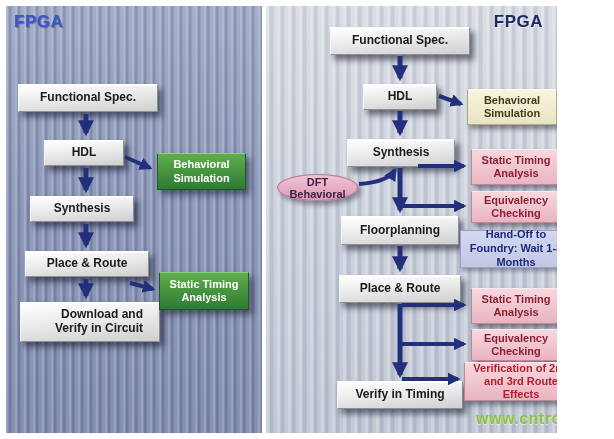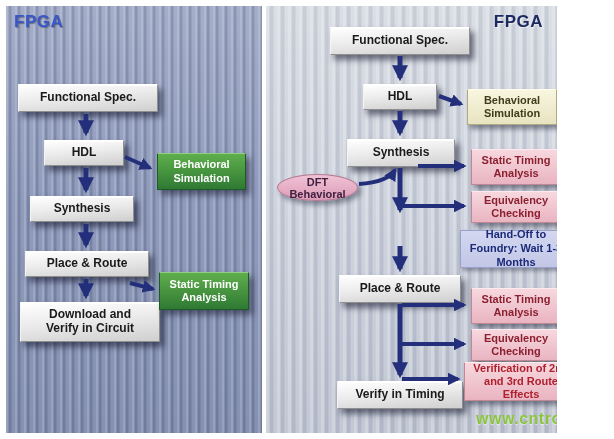"Functional Spec." .box { text-align: center -> right }
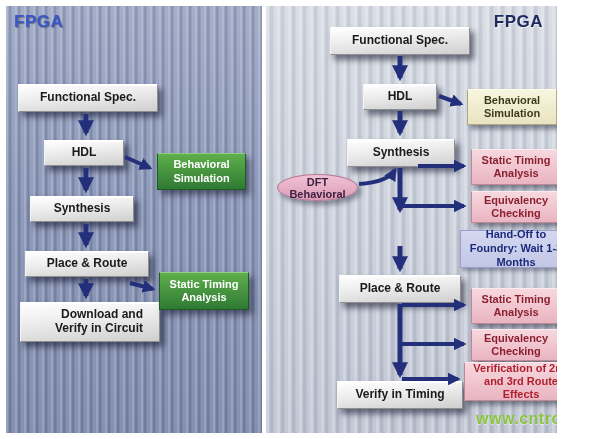"Floorplanning" div.box { html: none -> <div>Floorplanning</div> }
